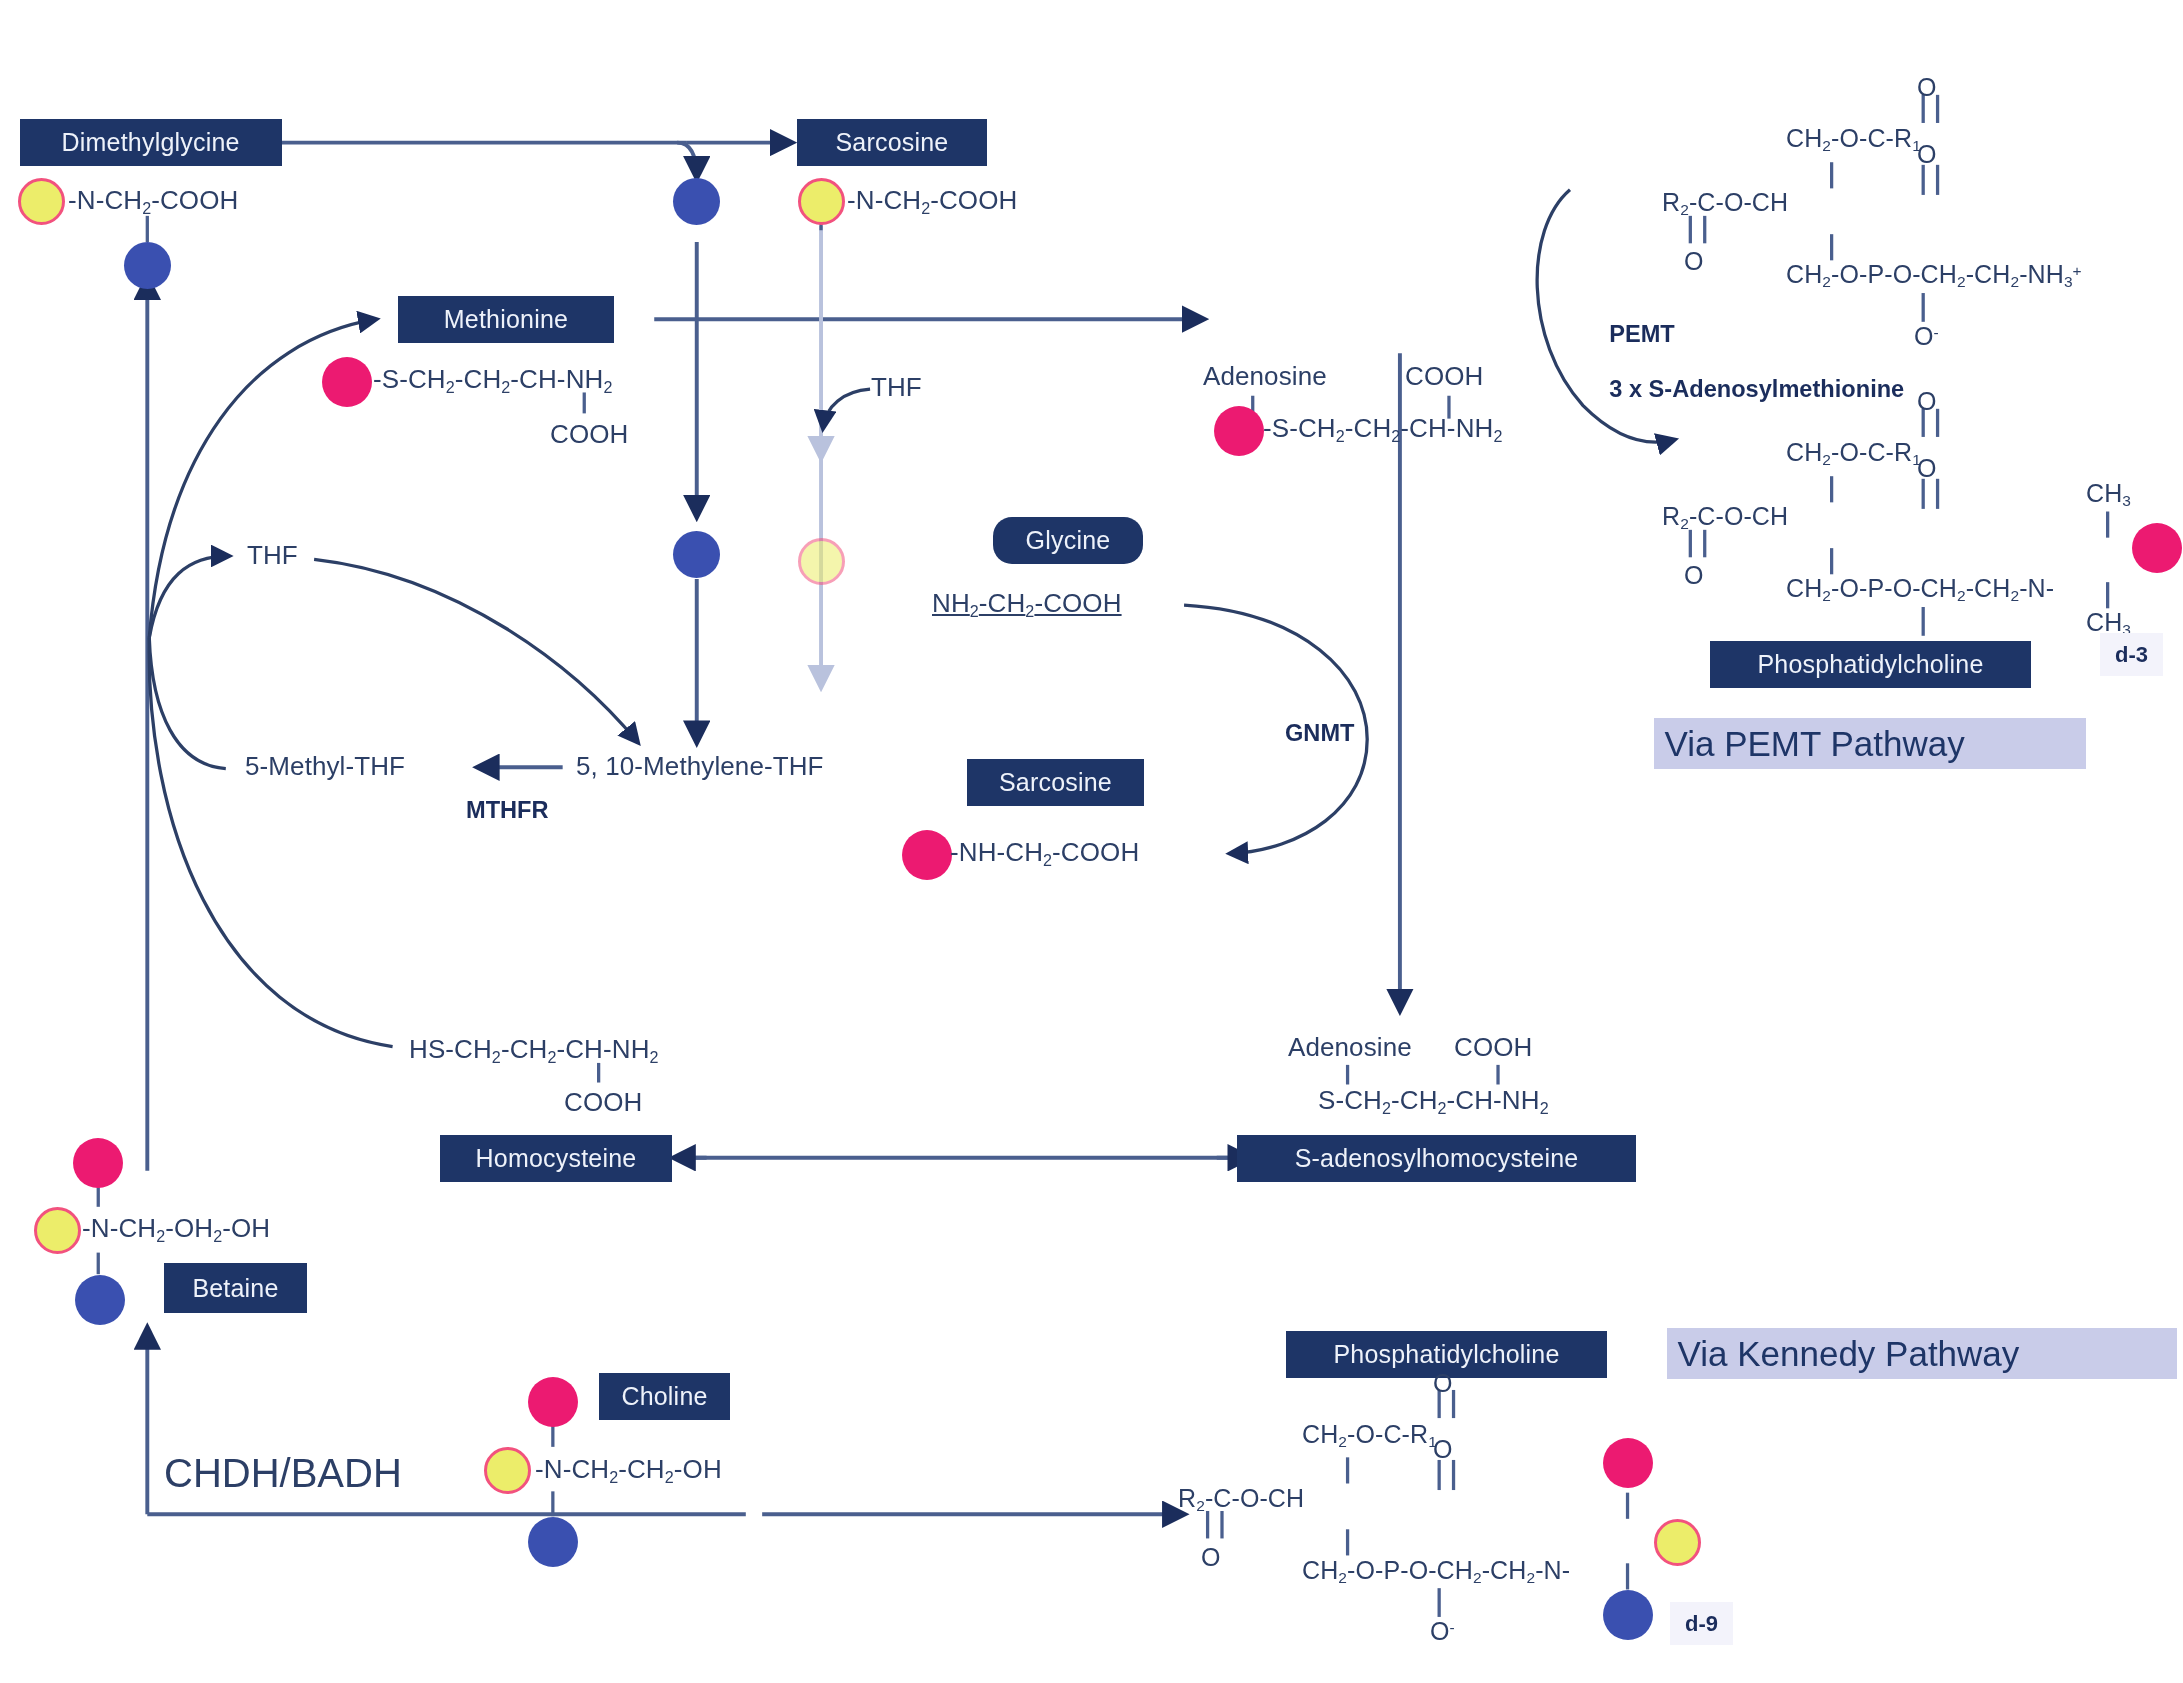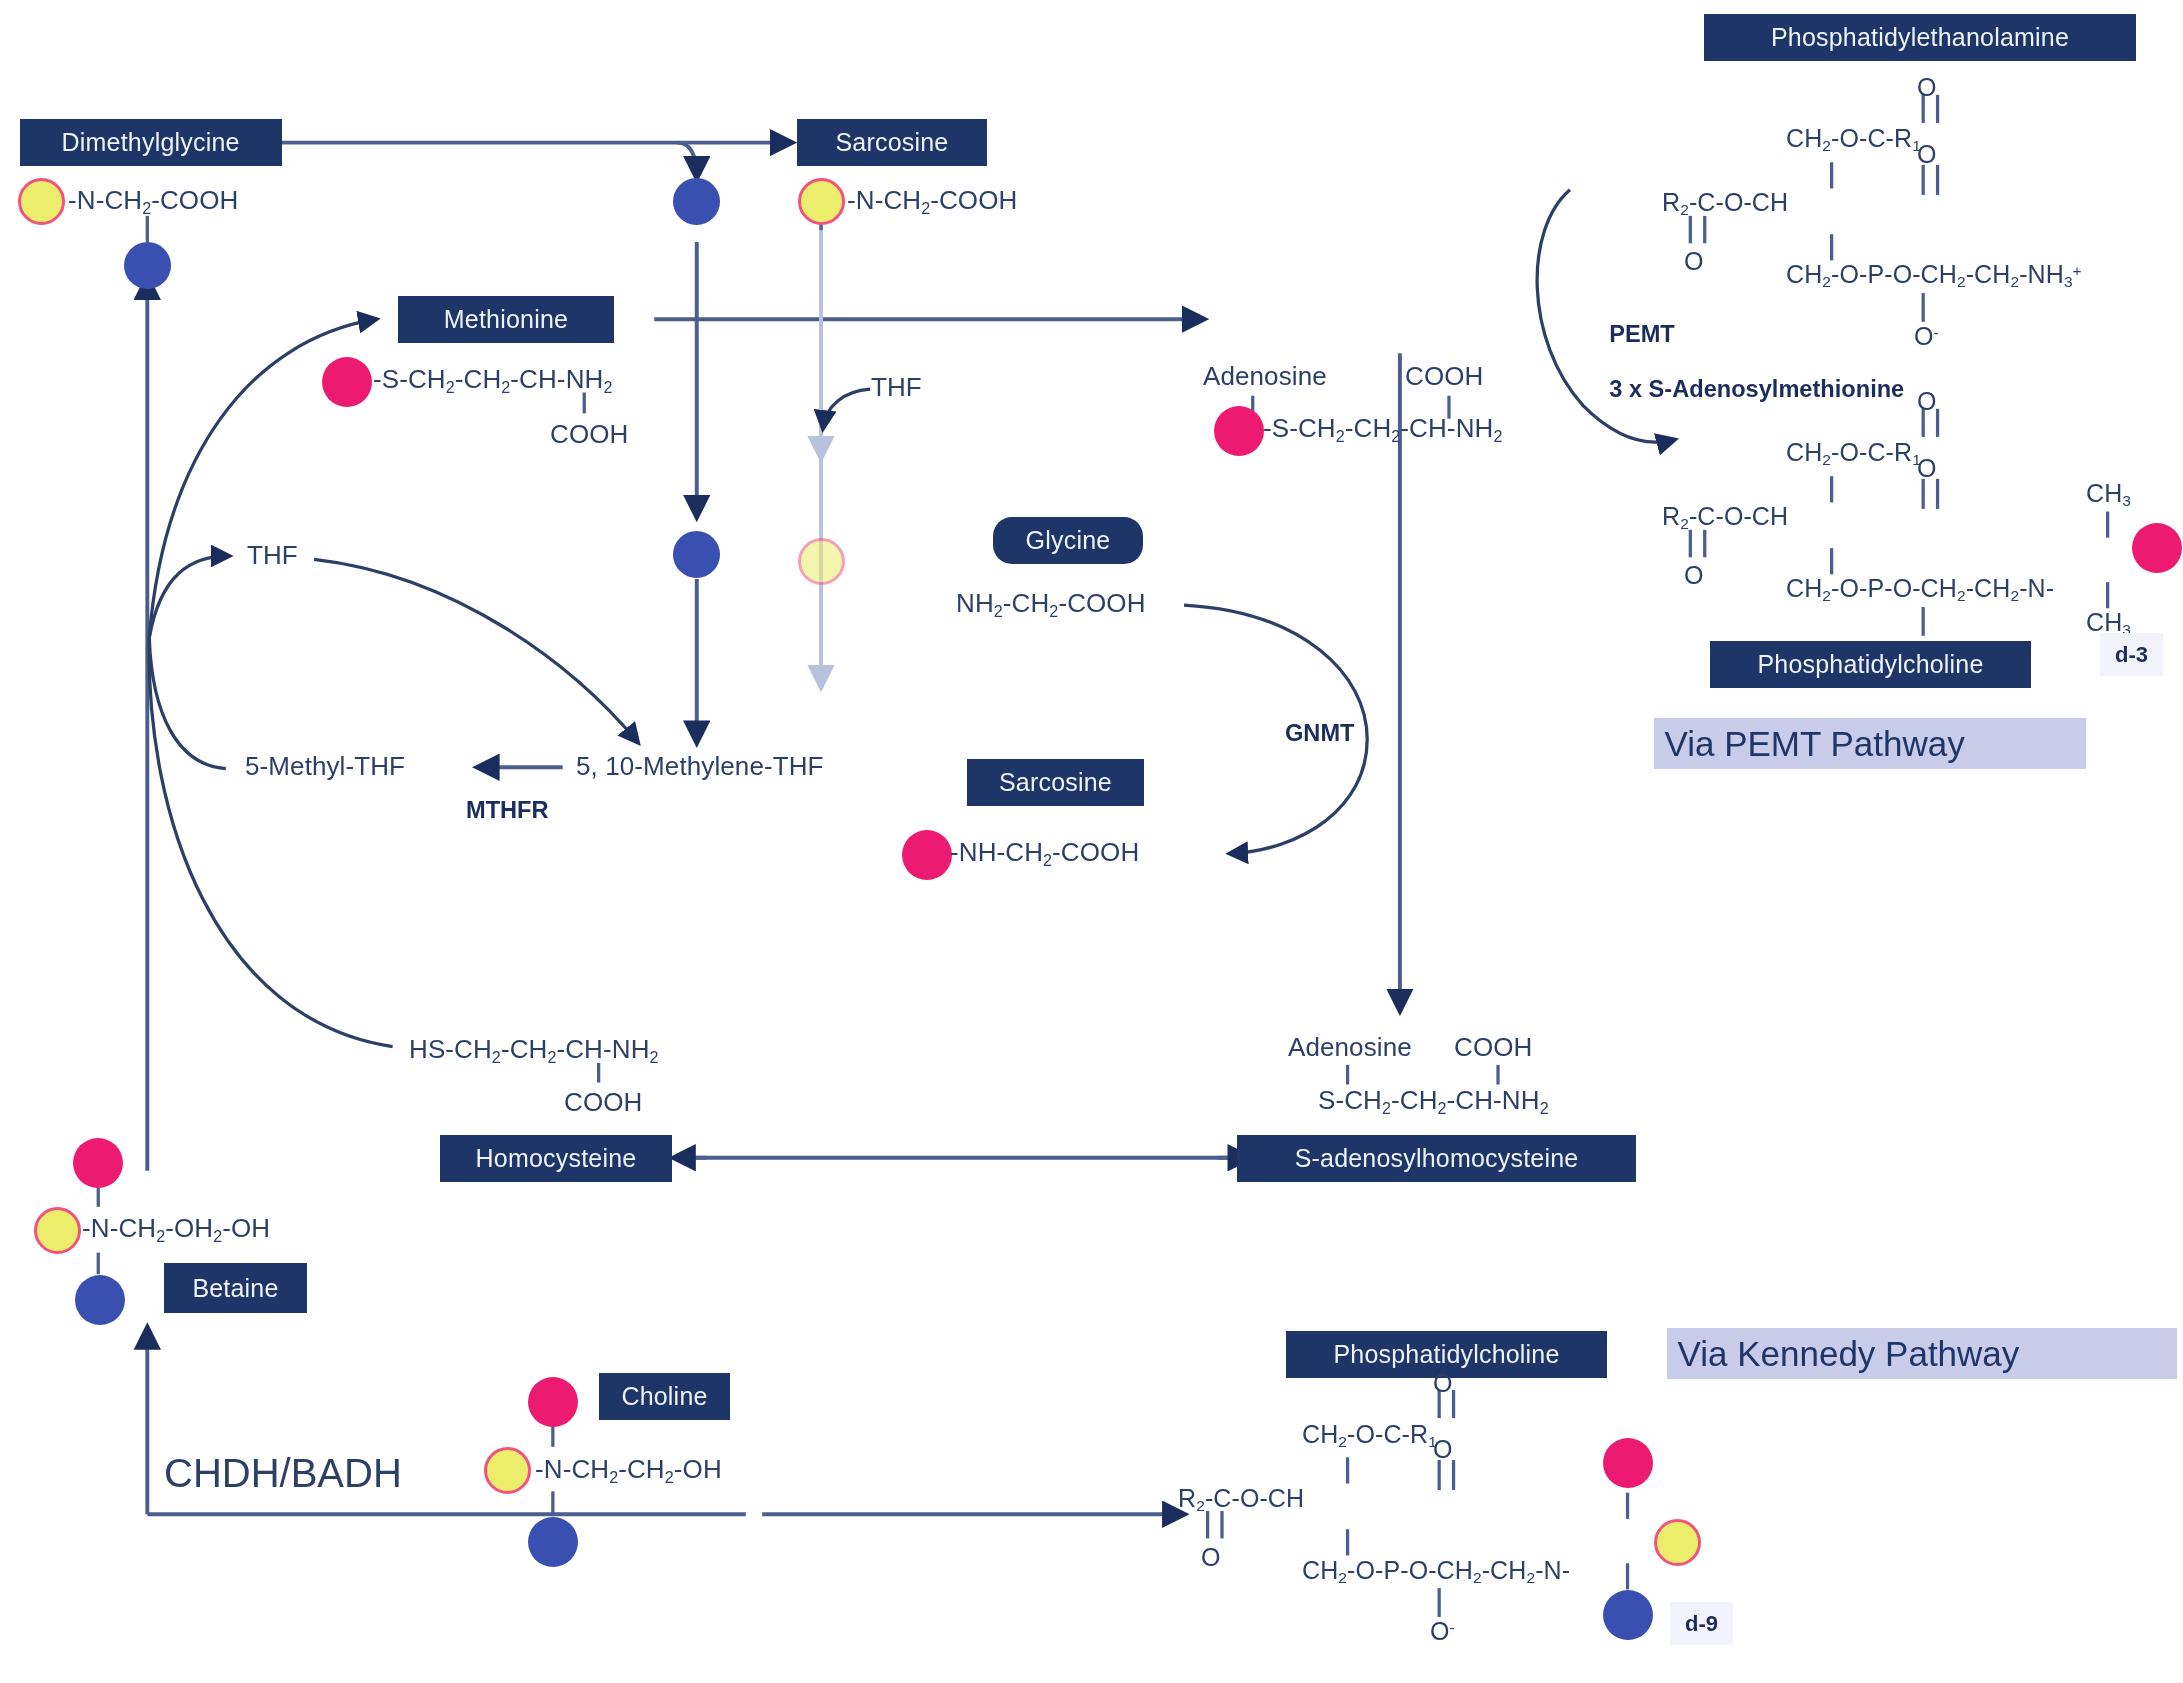"Phosphatidylethanolamine" div.chip { html: <div> <span>Phosphatidylethanolamine</span> </div> -> none }
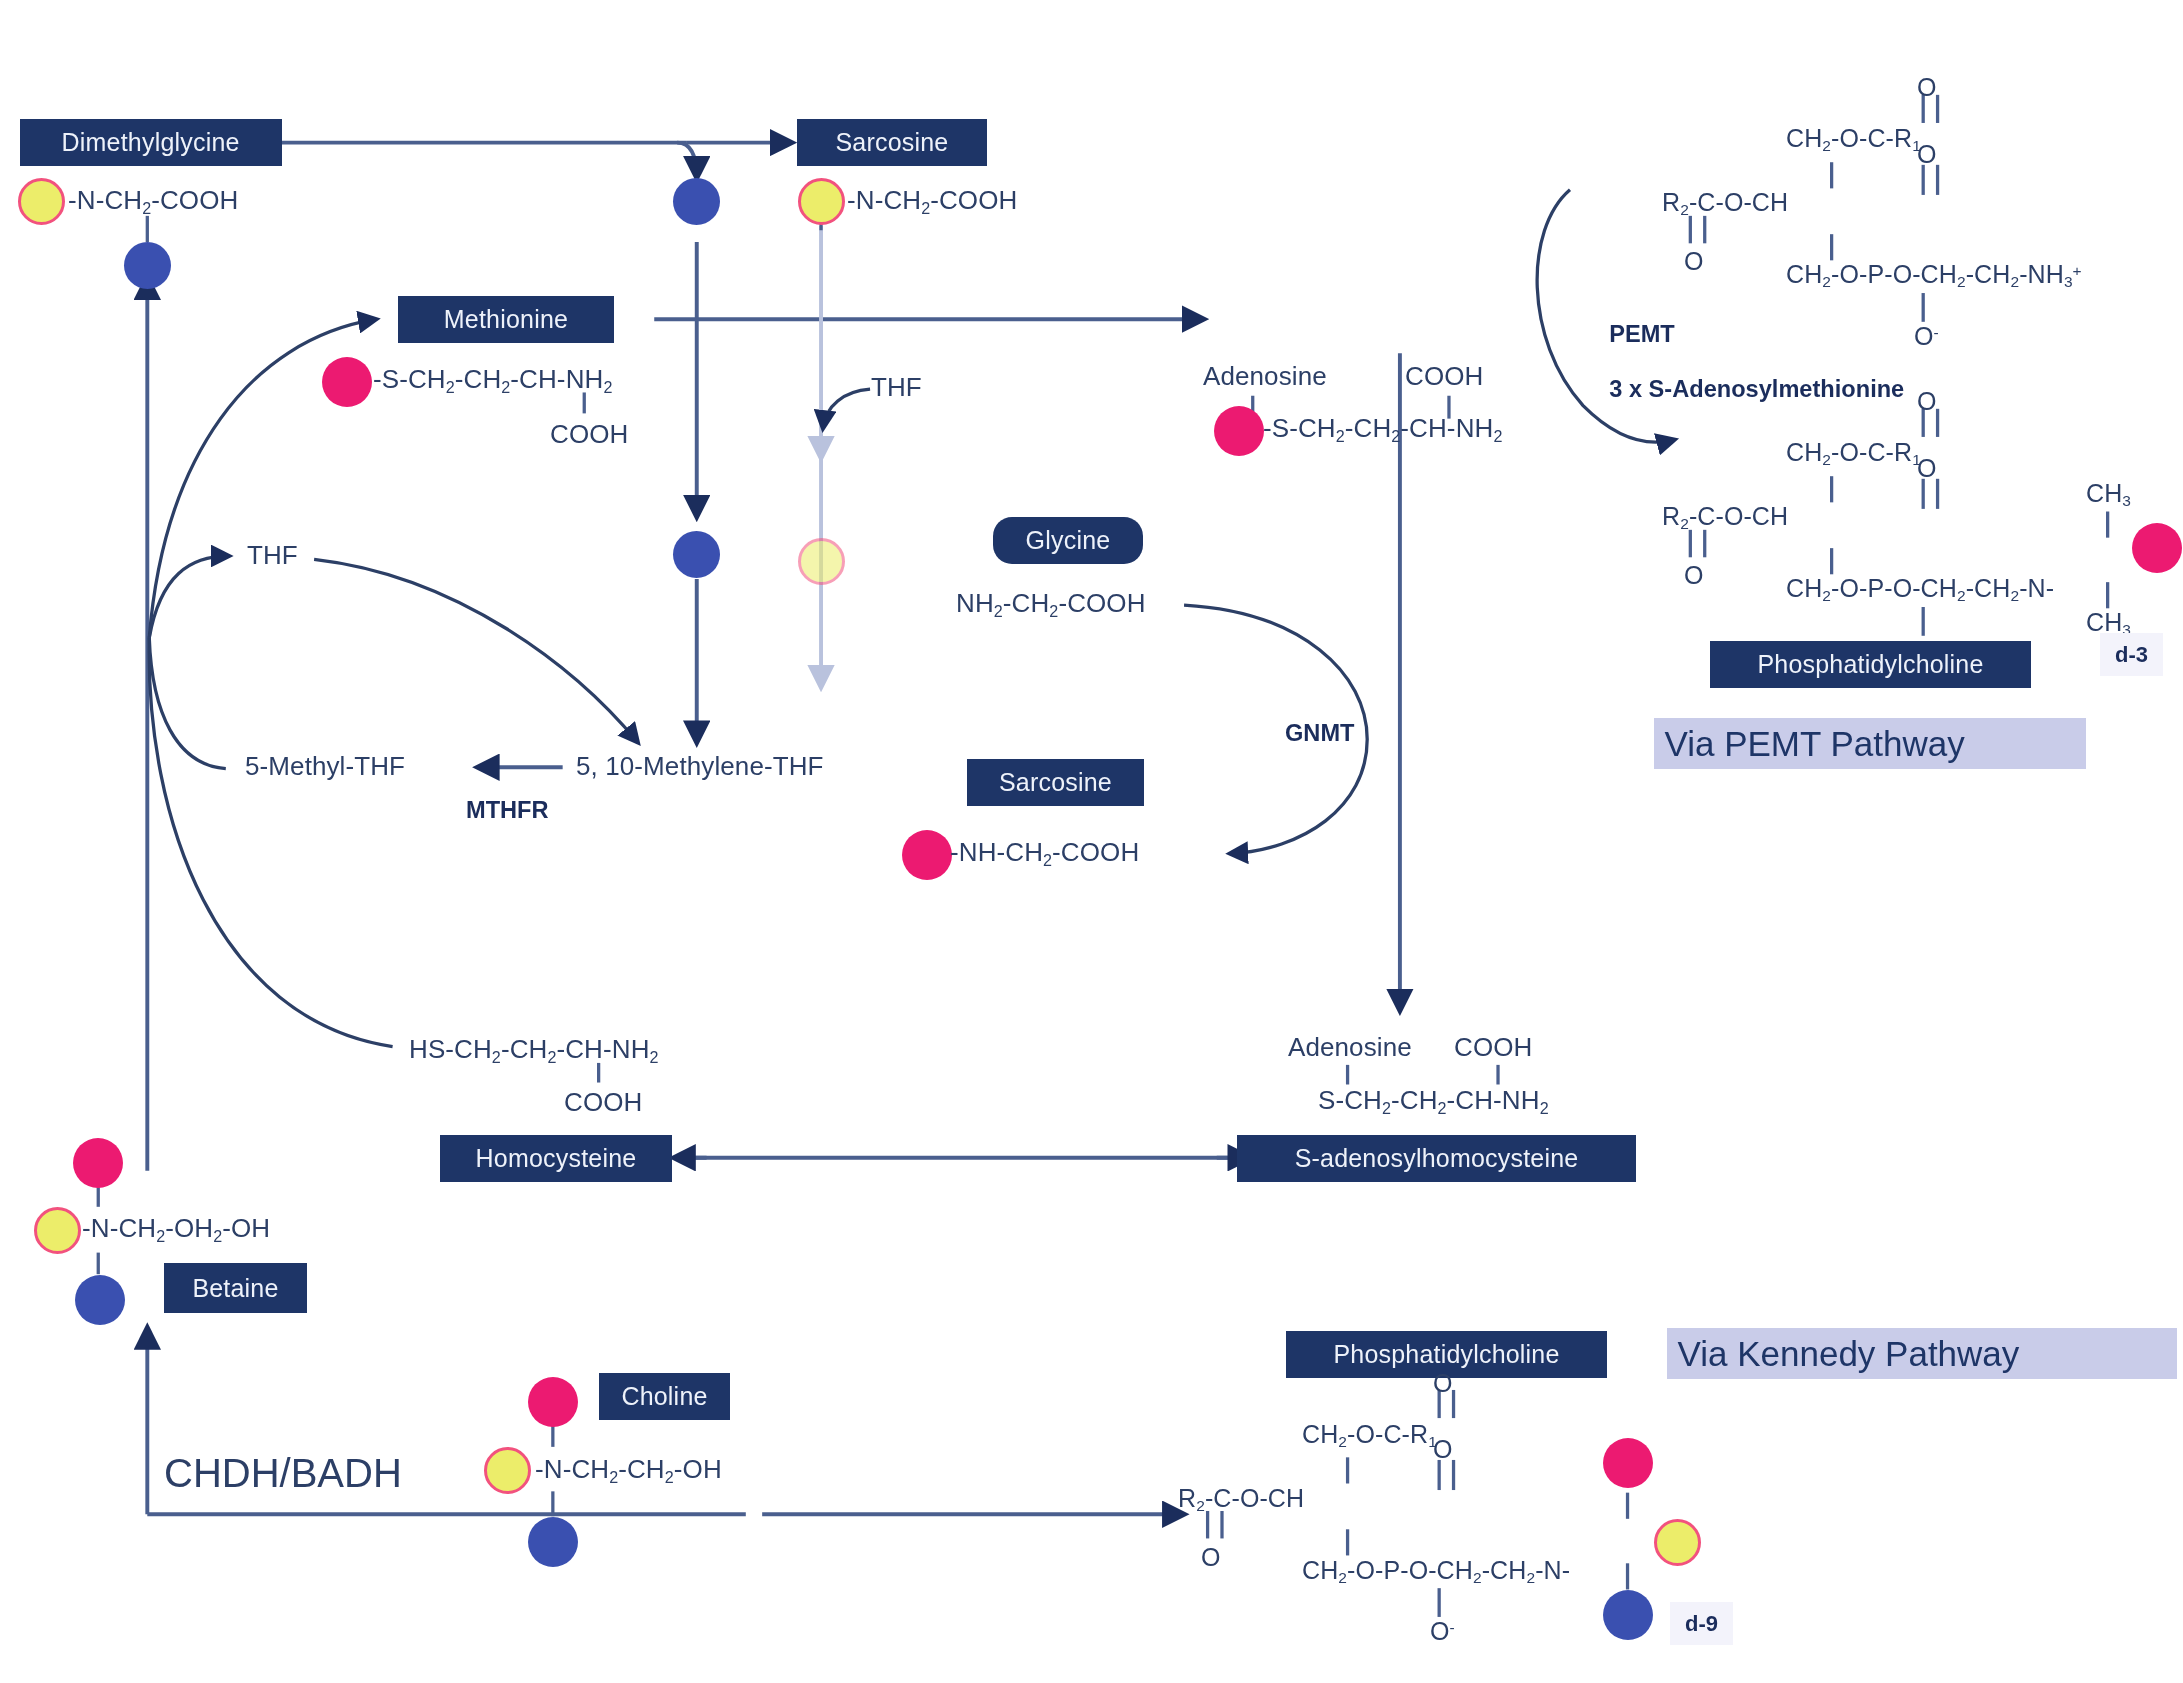"NH2-CH2-COOH" div.txt { left: 956px -> 932px; text-decoration: none -> underline }
